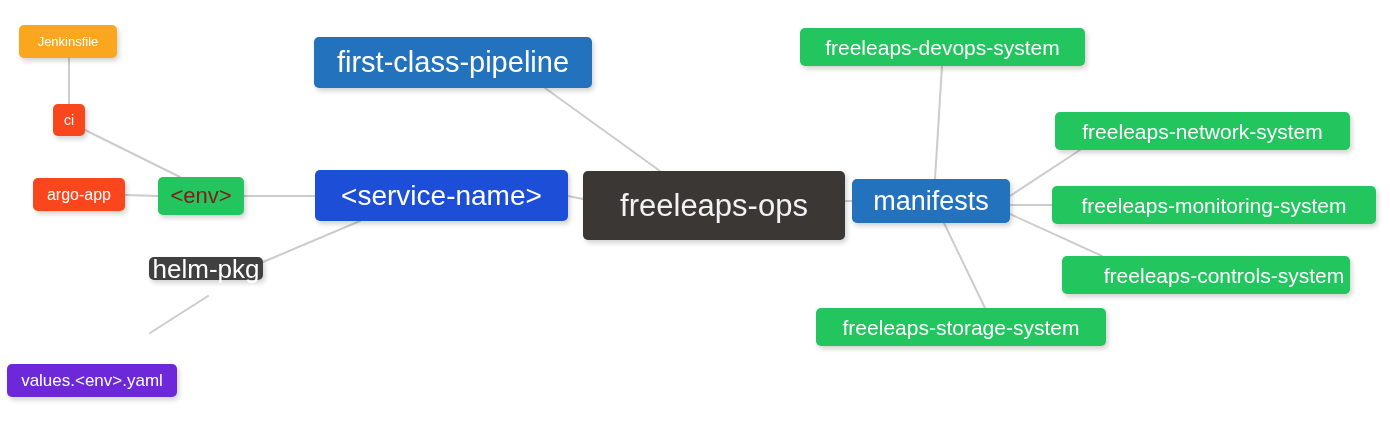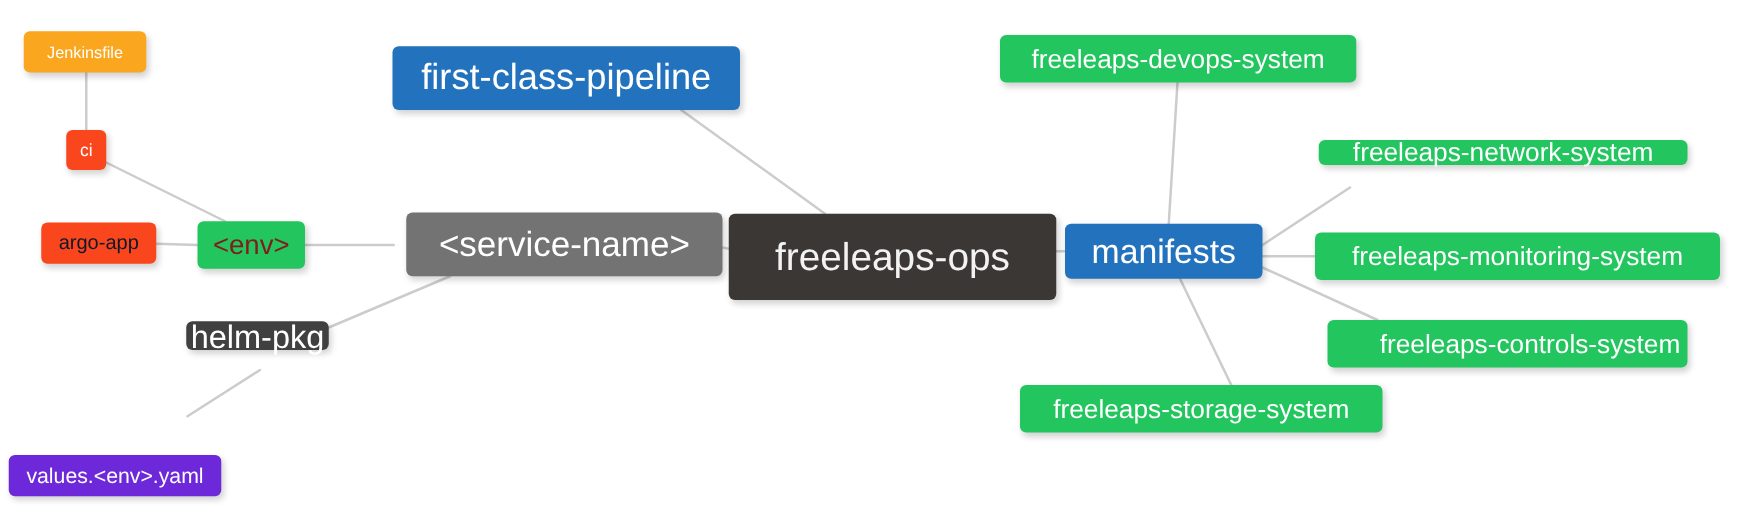"freeleaps-network-system" div.node { height: 20px -> 38px }
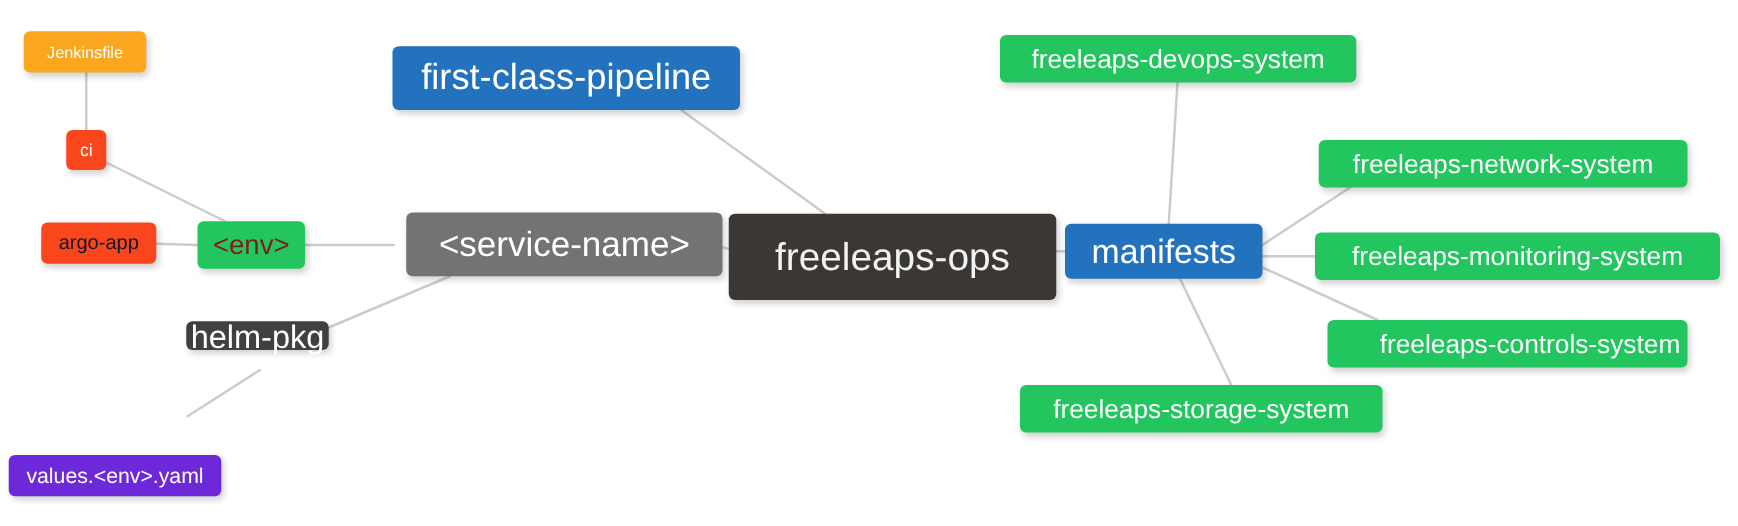"argo-app" div.node { color: #0f172a -> #ffffff }
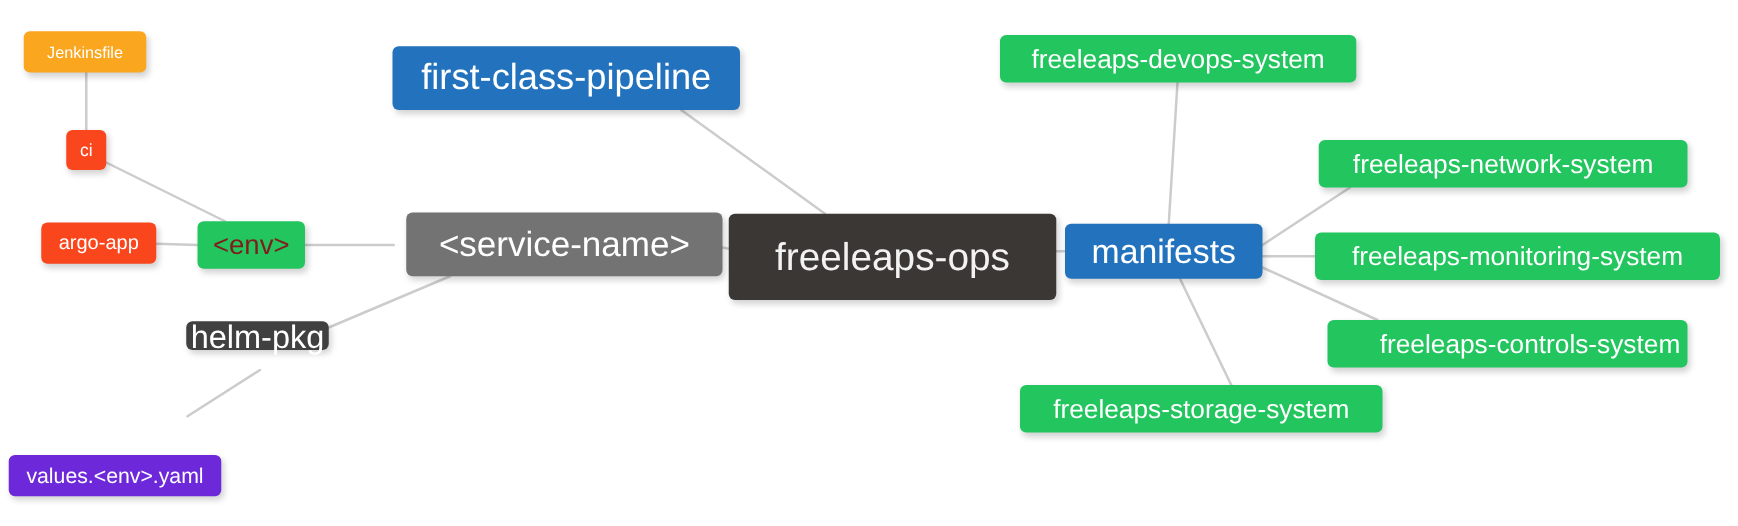"<service-name>" div.node { background: #737373 -> #1d4ed8; left: 325px -> 315px }
